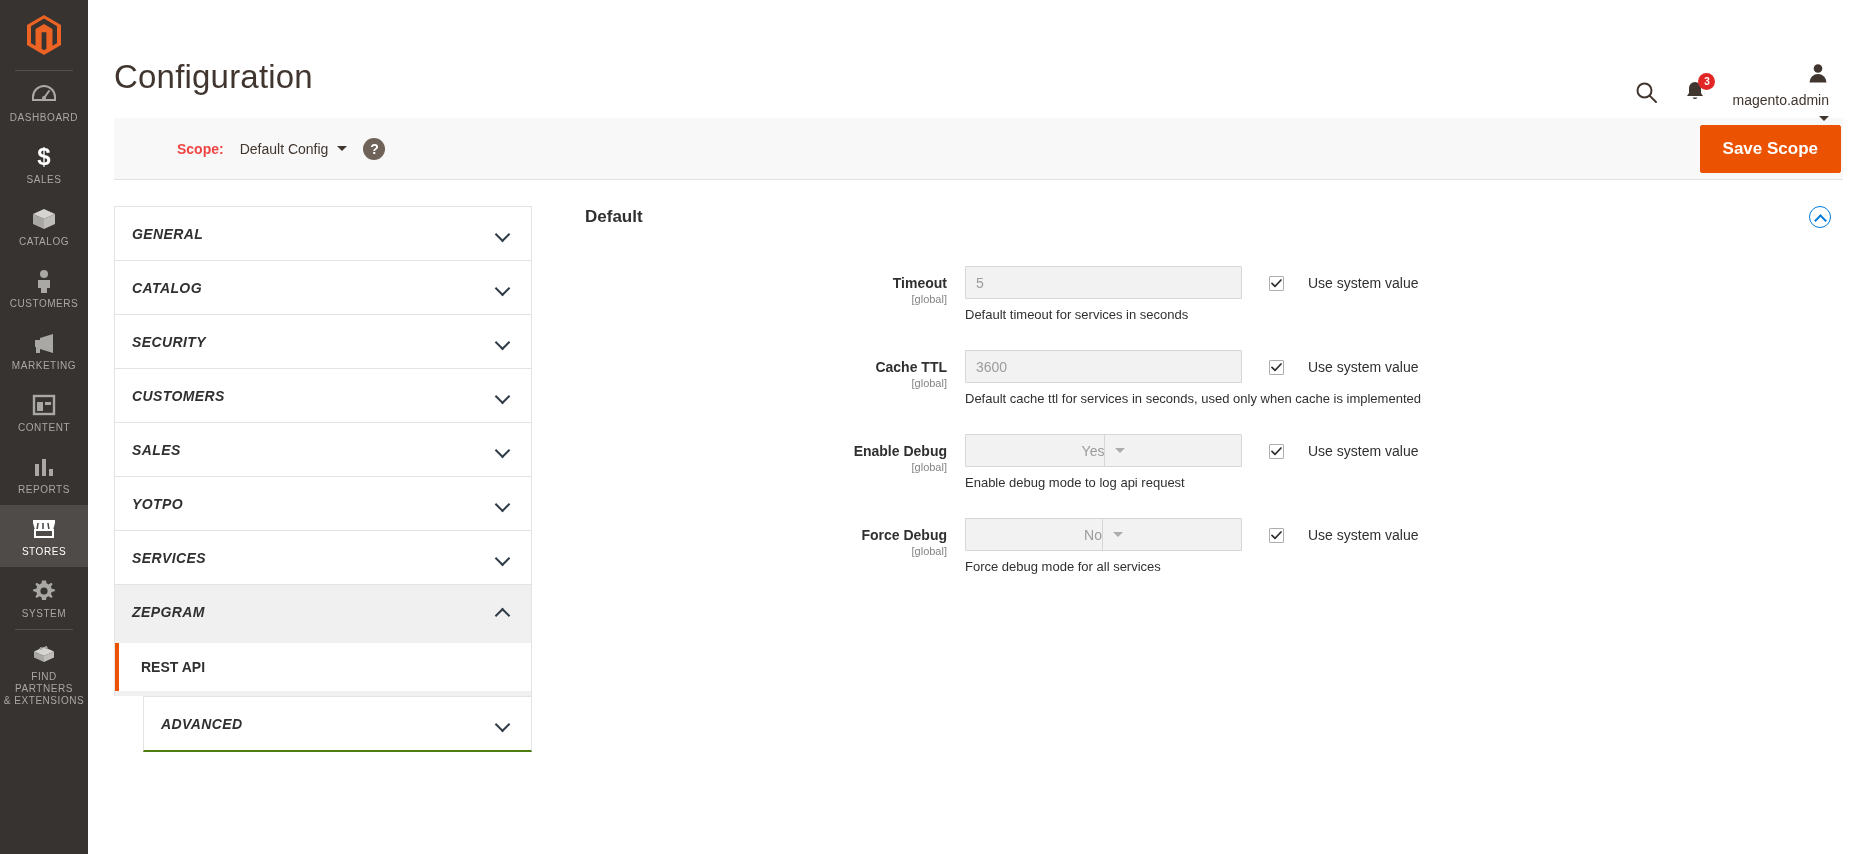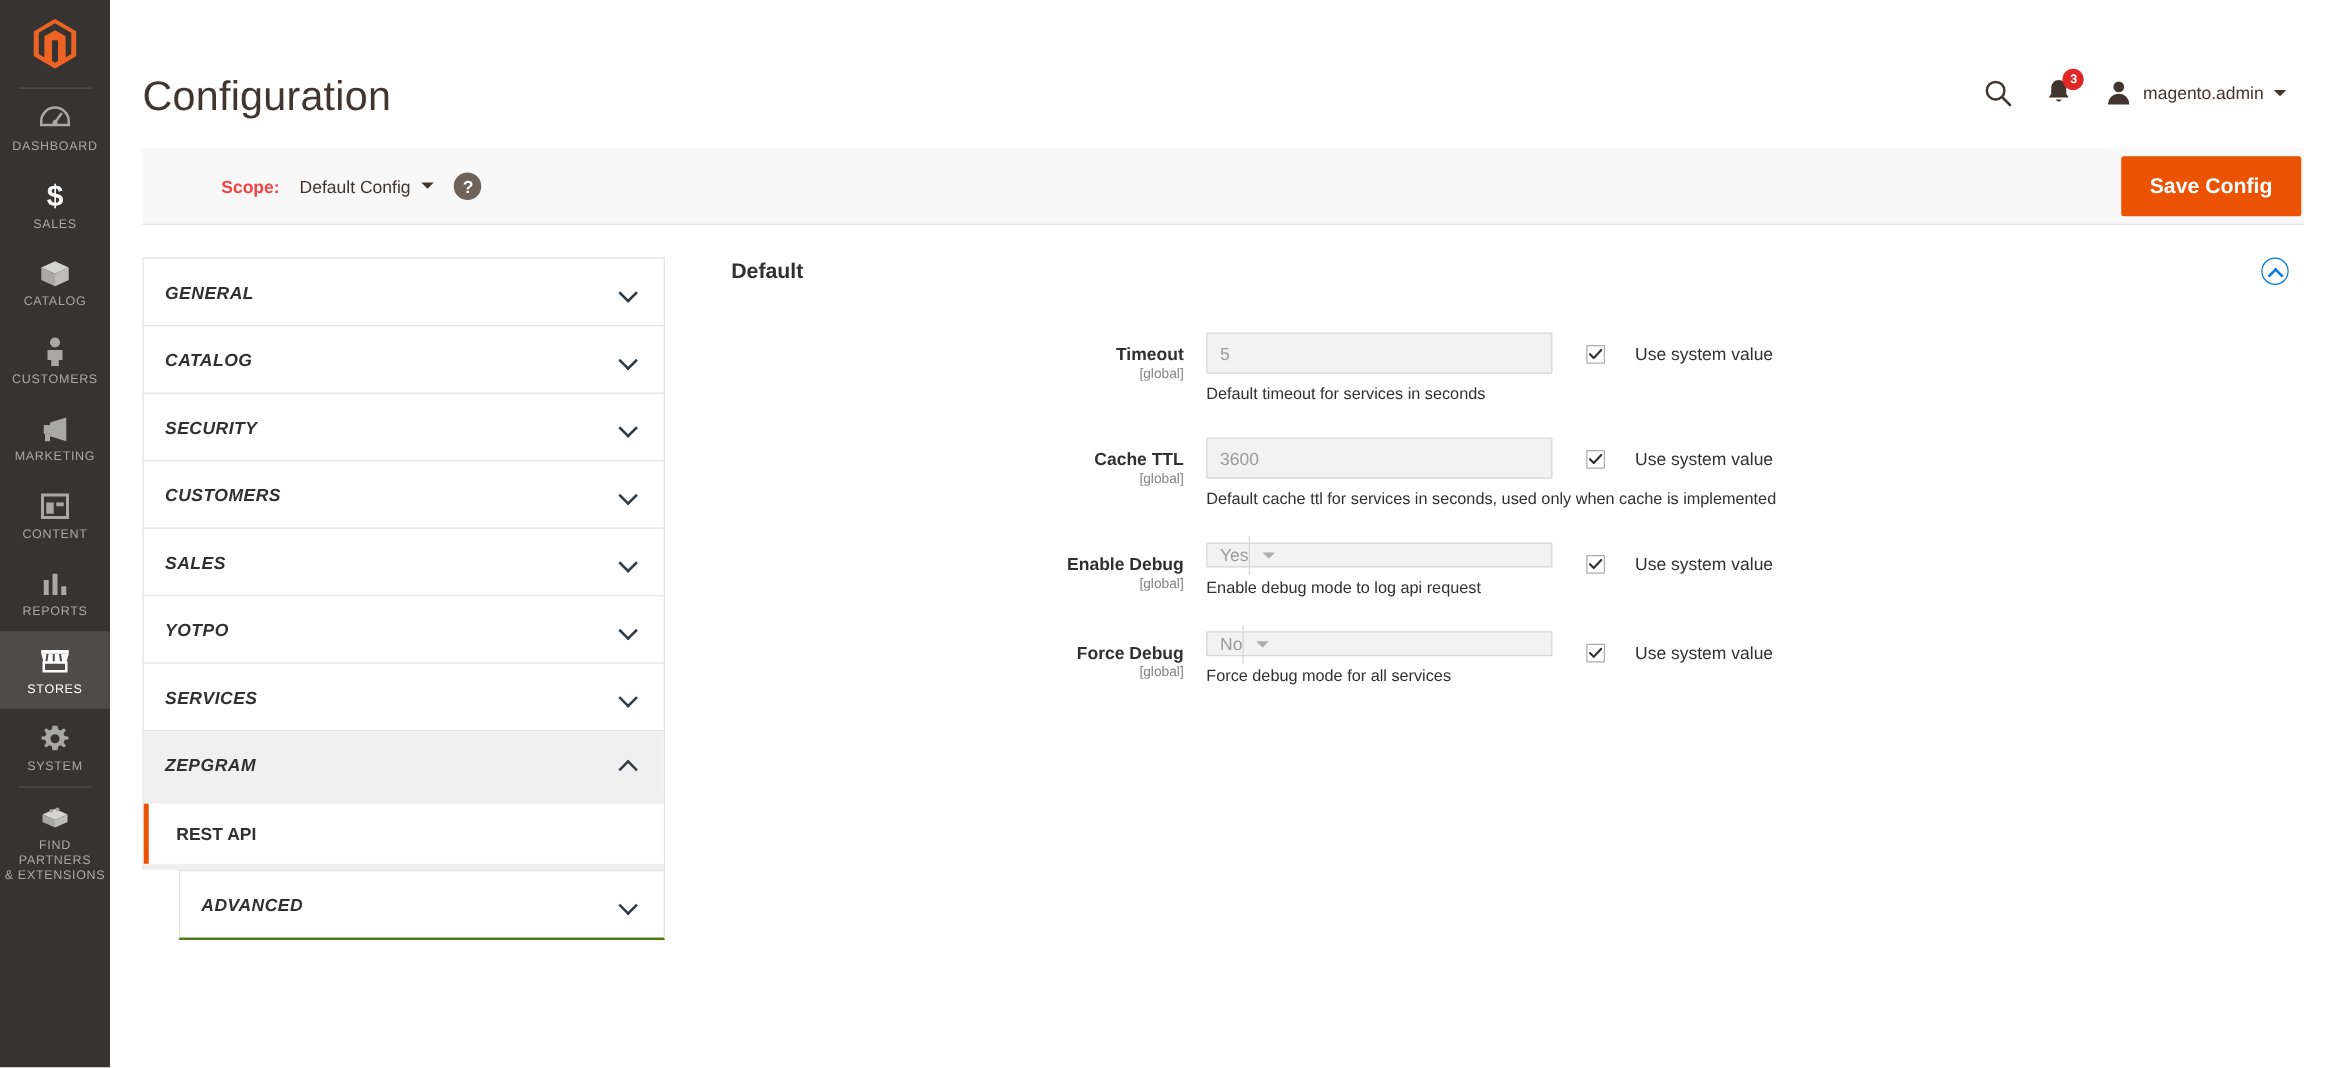"magento.admin" .user-box { align-items: center -> flex-end; flex-direction: none -> column }
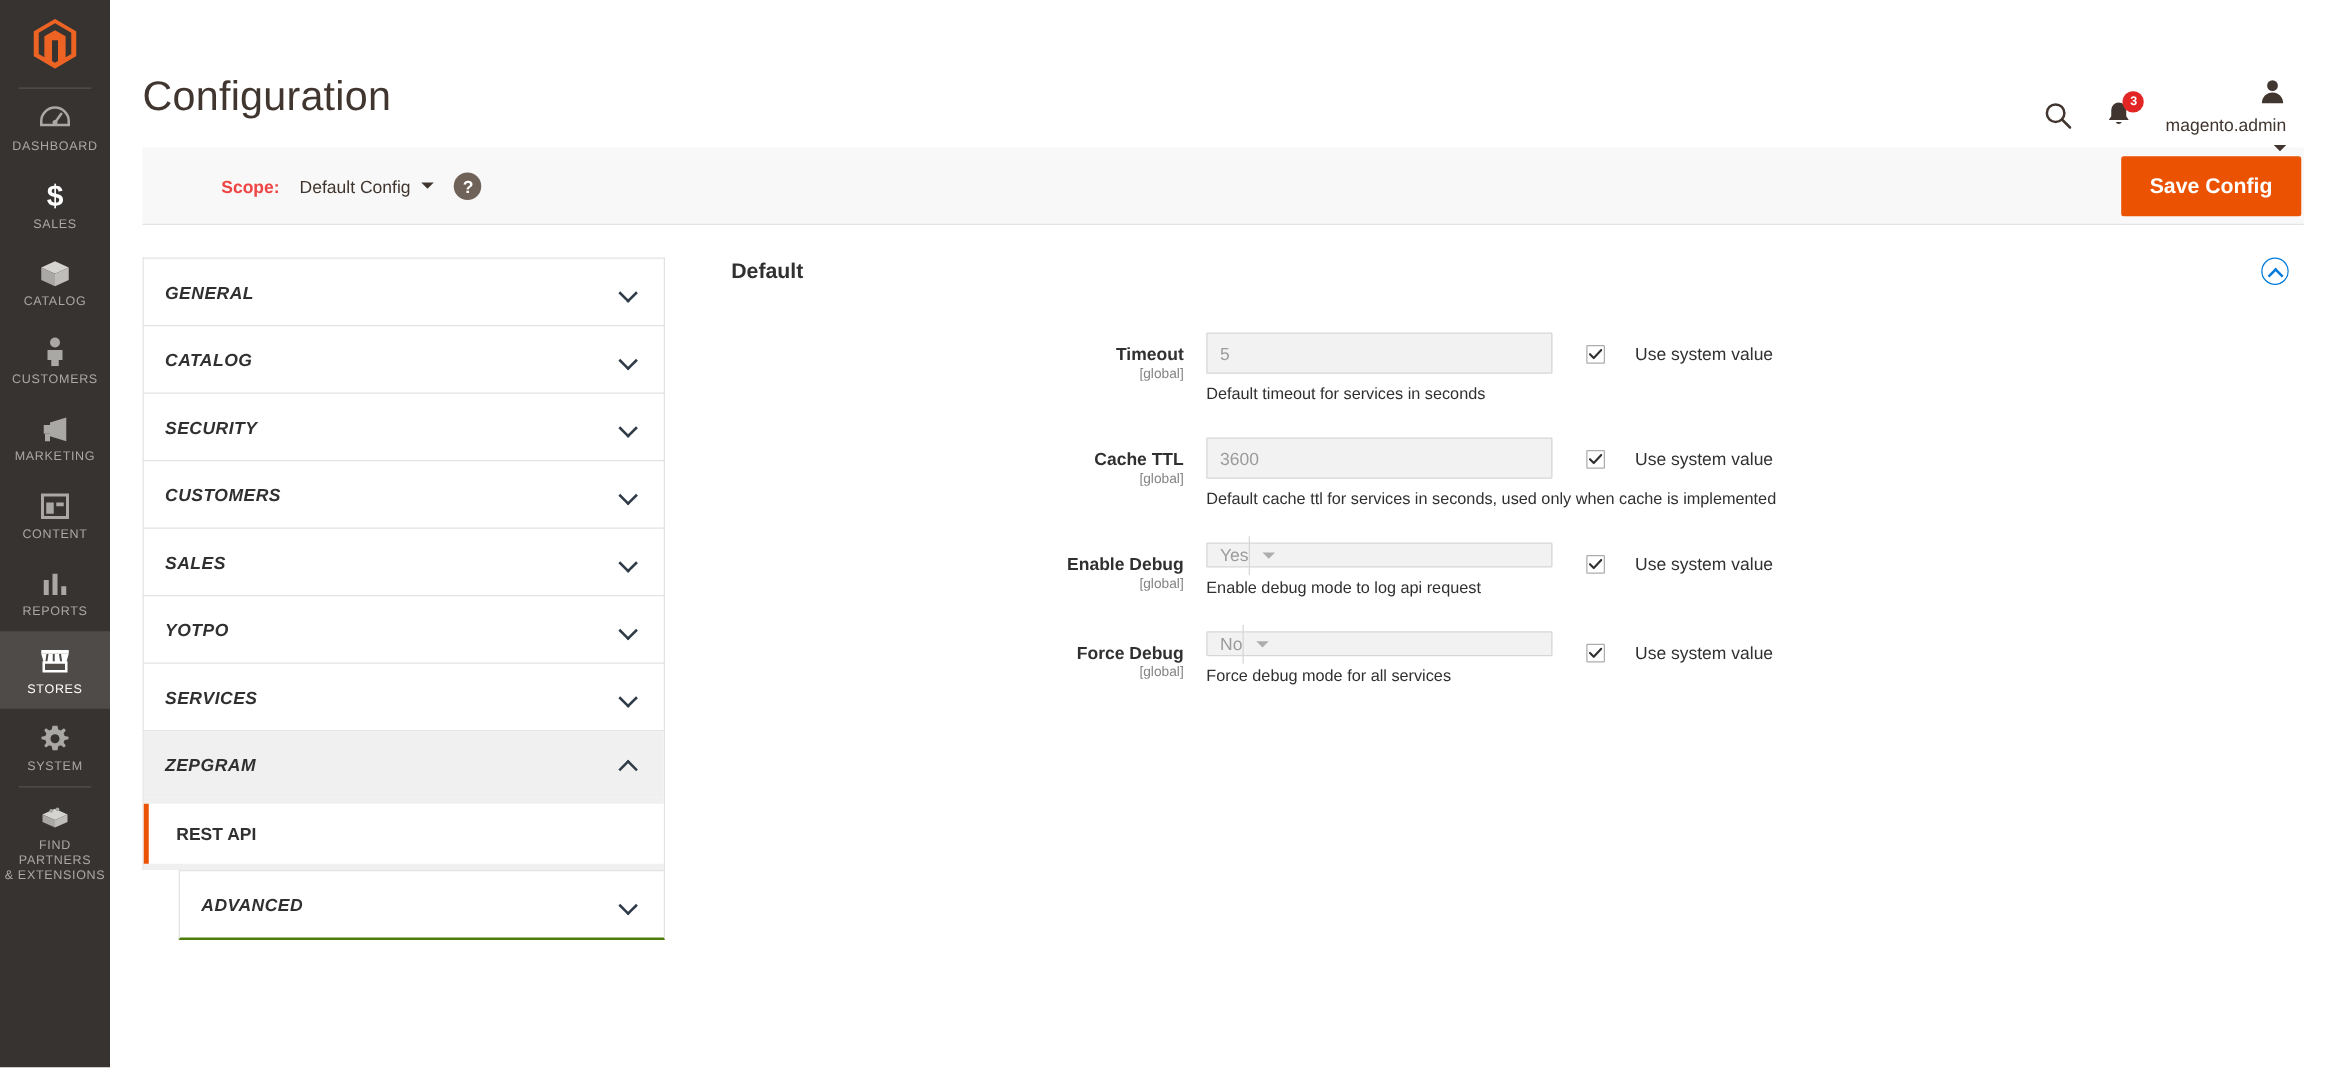"Save Config" button.save-btn { text: Config -> Scope }
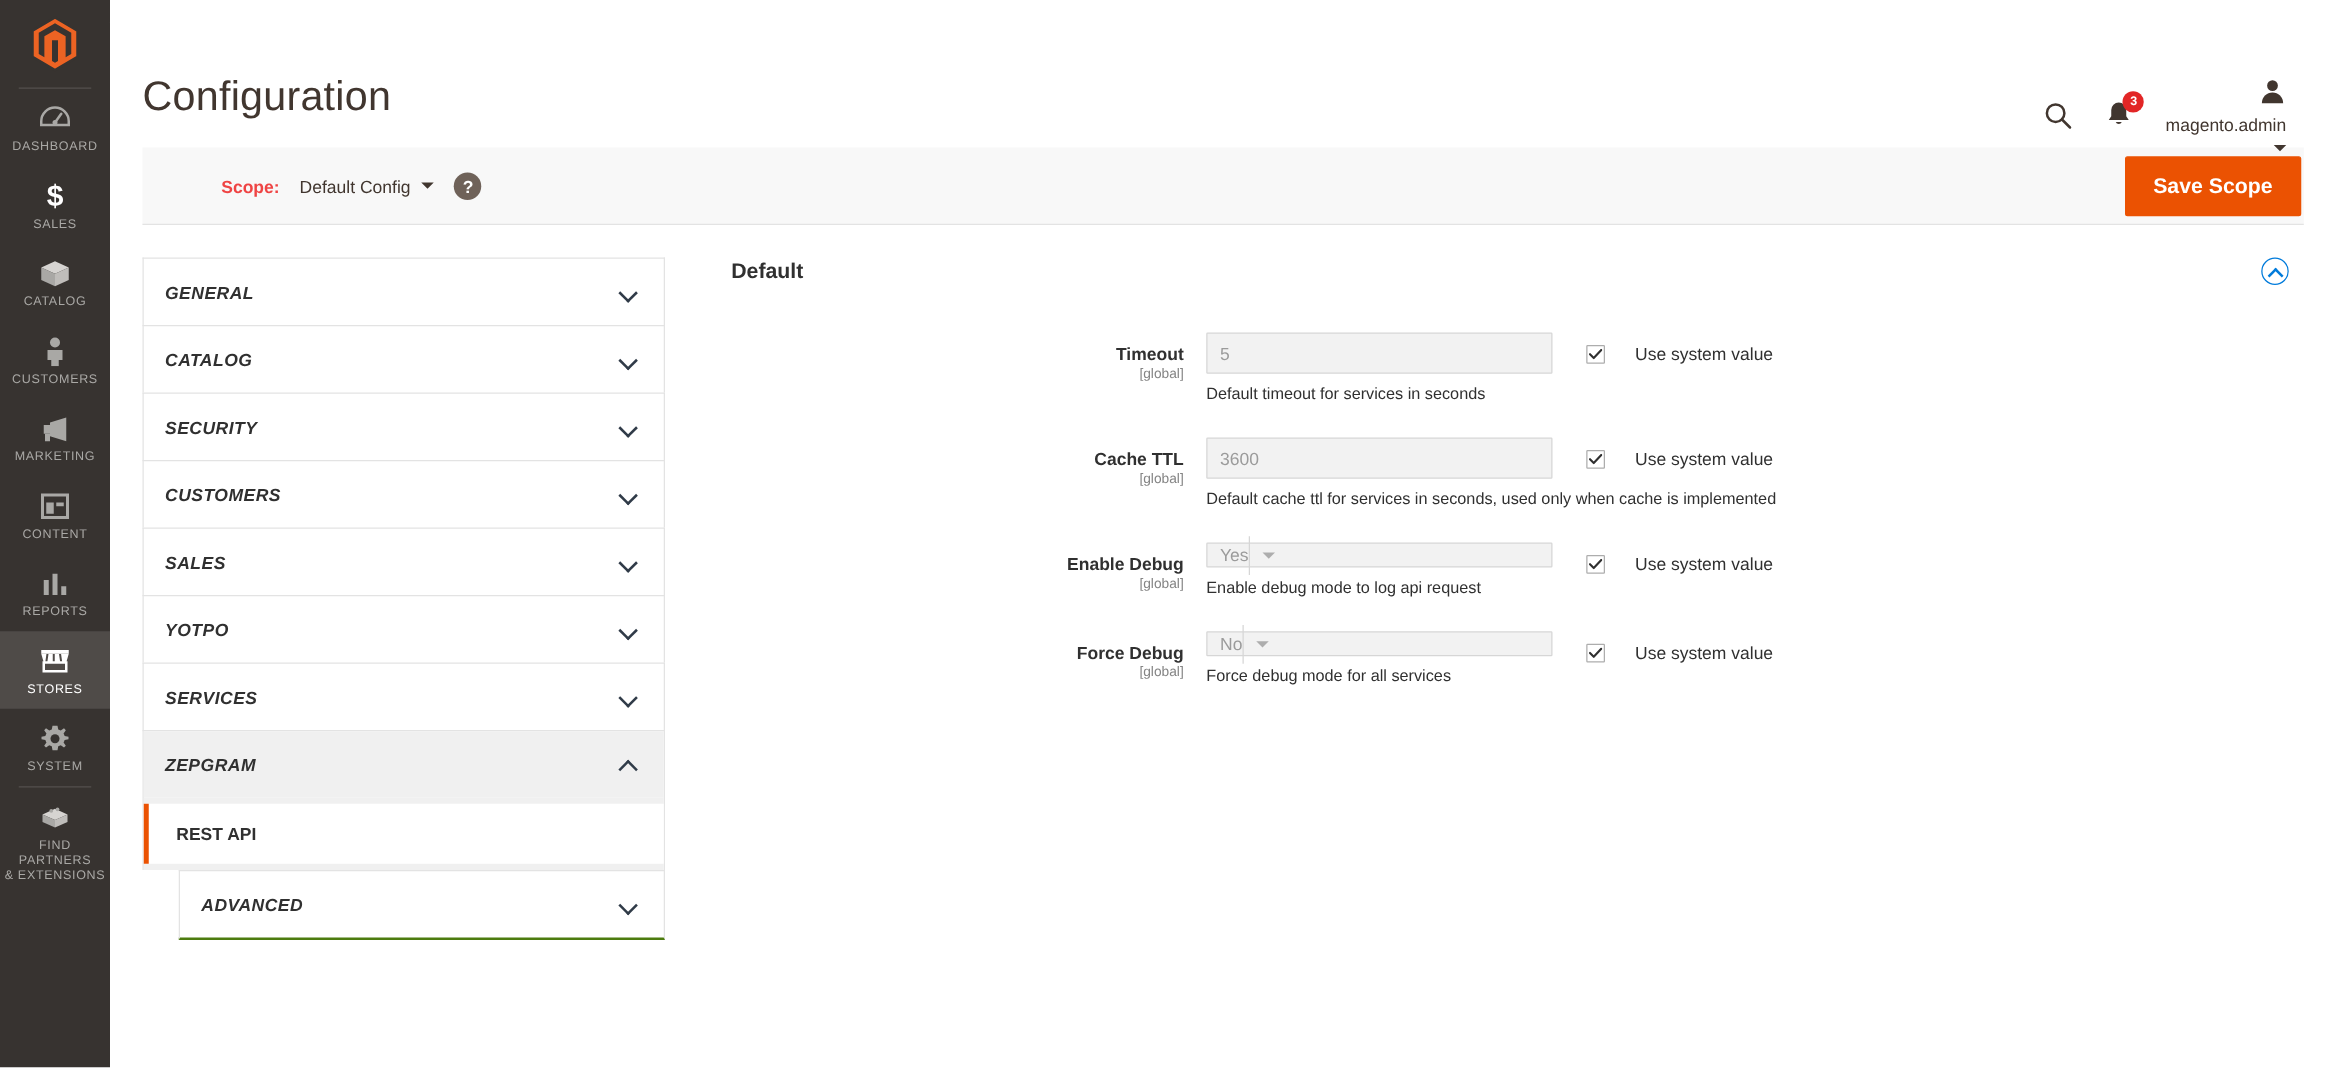"Yes" .f-select { height: 20px -> 33px; justify-content: flex-start -> center }
